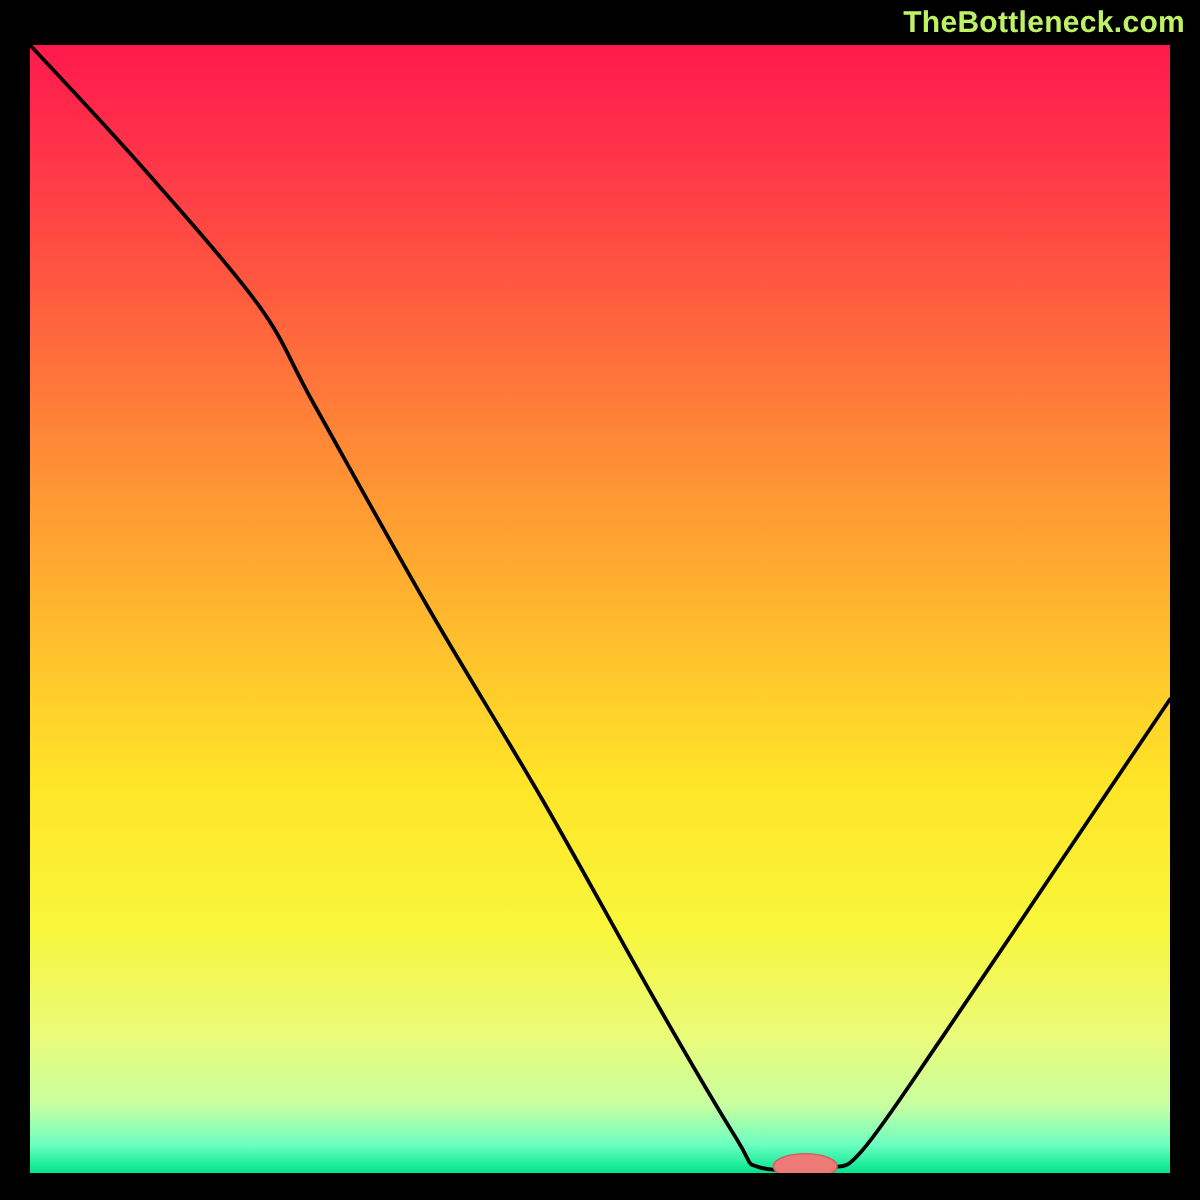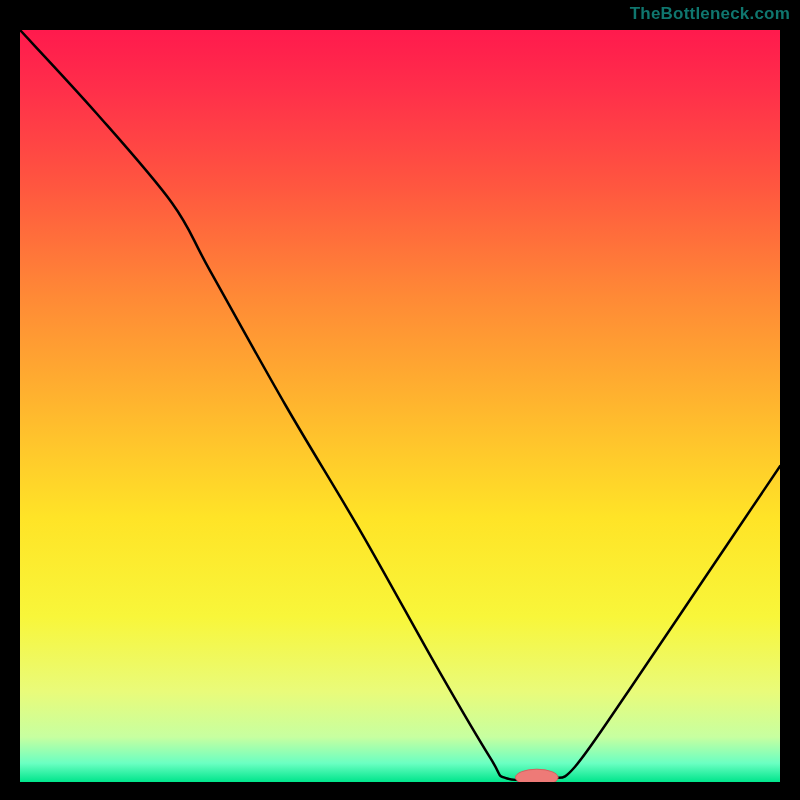"TheBottleneck.com" .watermark { color: #0f766e -> #bef264; font-size: 17px -> 20px }
